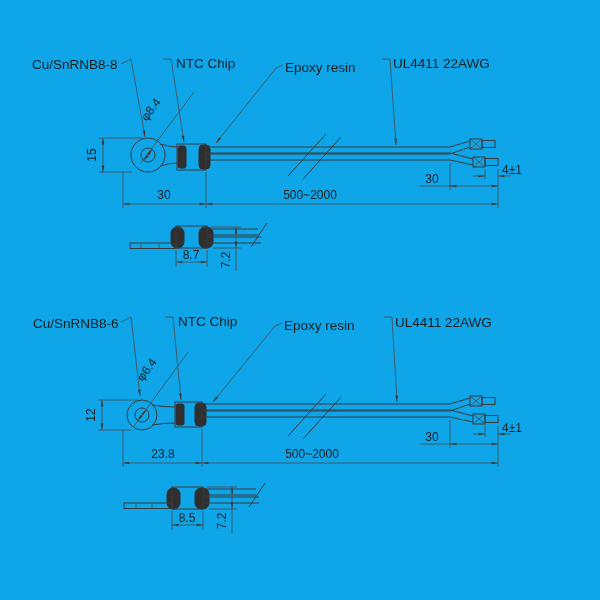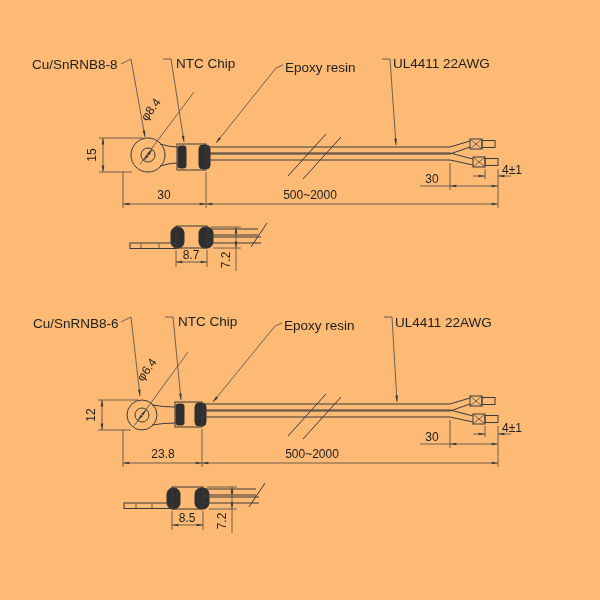"Cu/SnRNB8-8" .canvas { background: #fdba74 -> #0ea5e9 }
